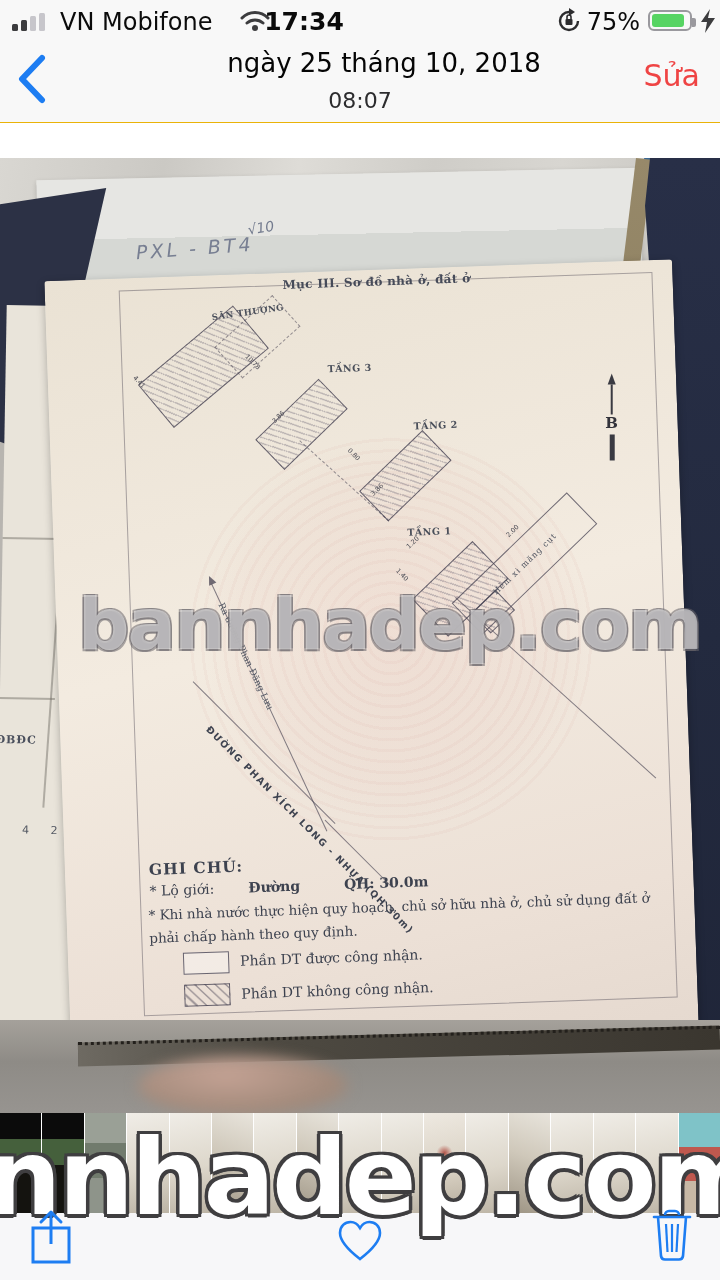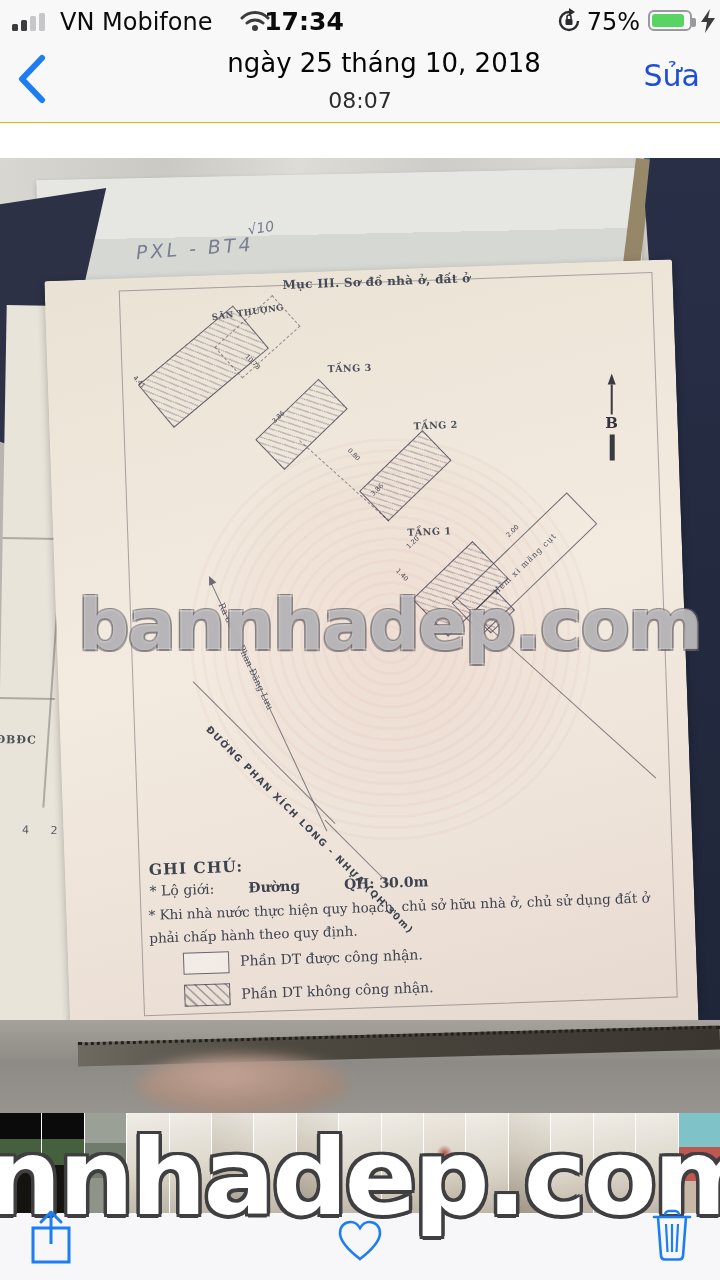"Sửa" .nav-edit { color: #1d4ed8 -> #ef4444 }
